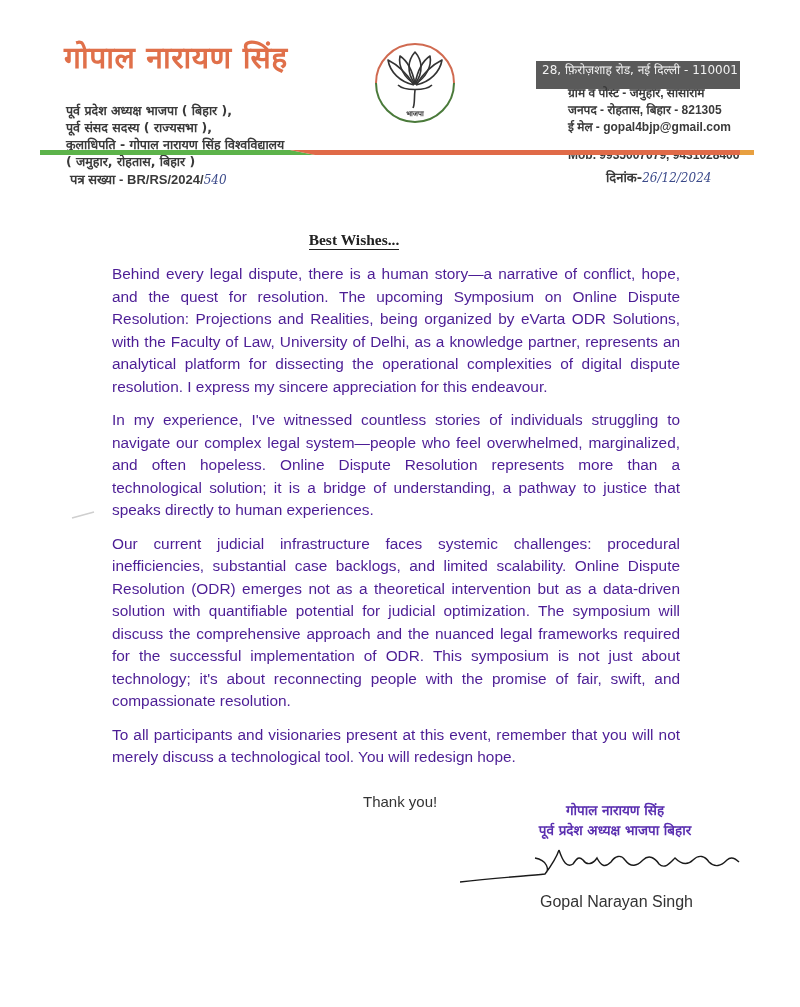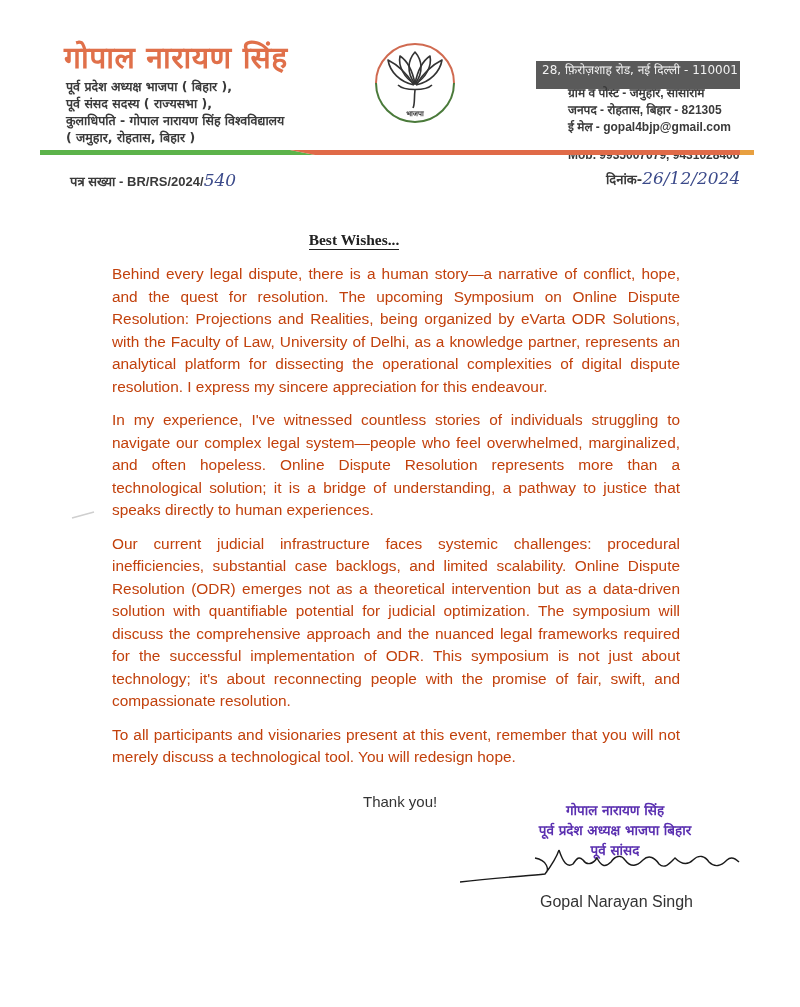"पूर्व प्रदेश अध्यक्ष भाजपा (" .left-line { margin-top: none -> 24px }
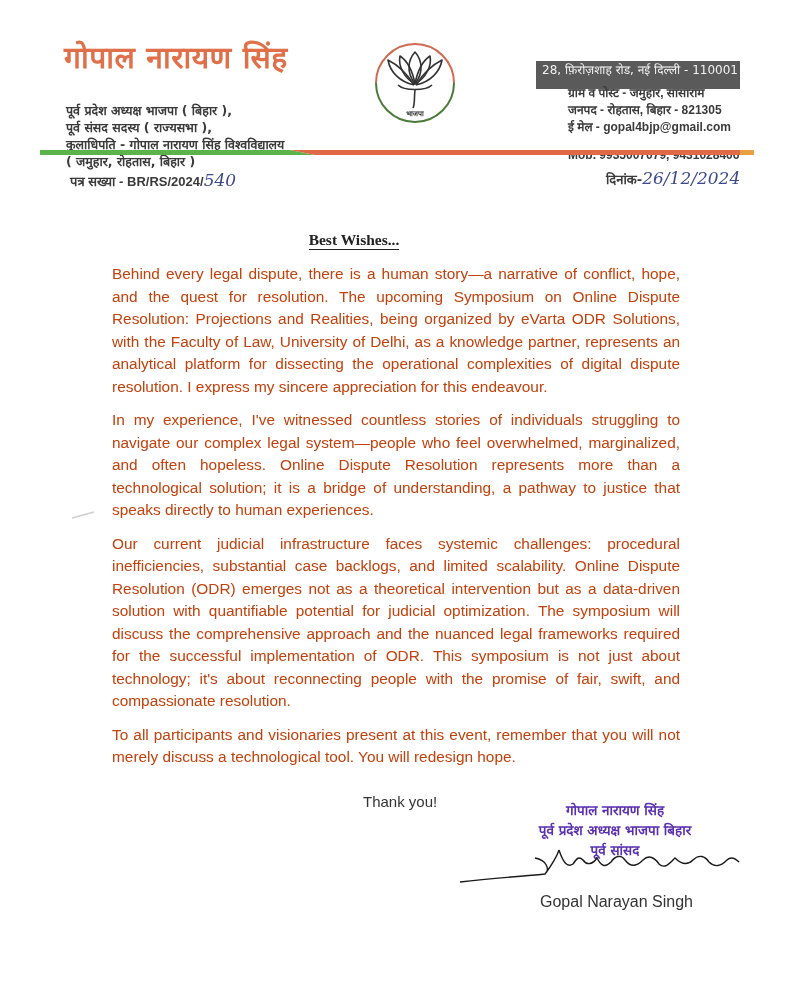"540" .hand { font-size: 17px -> 12px }
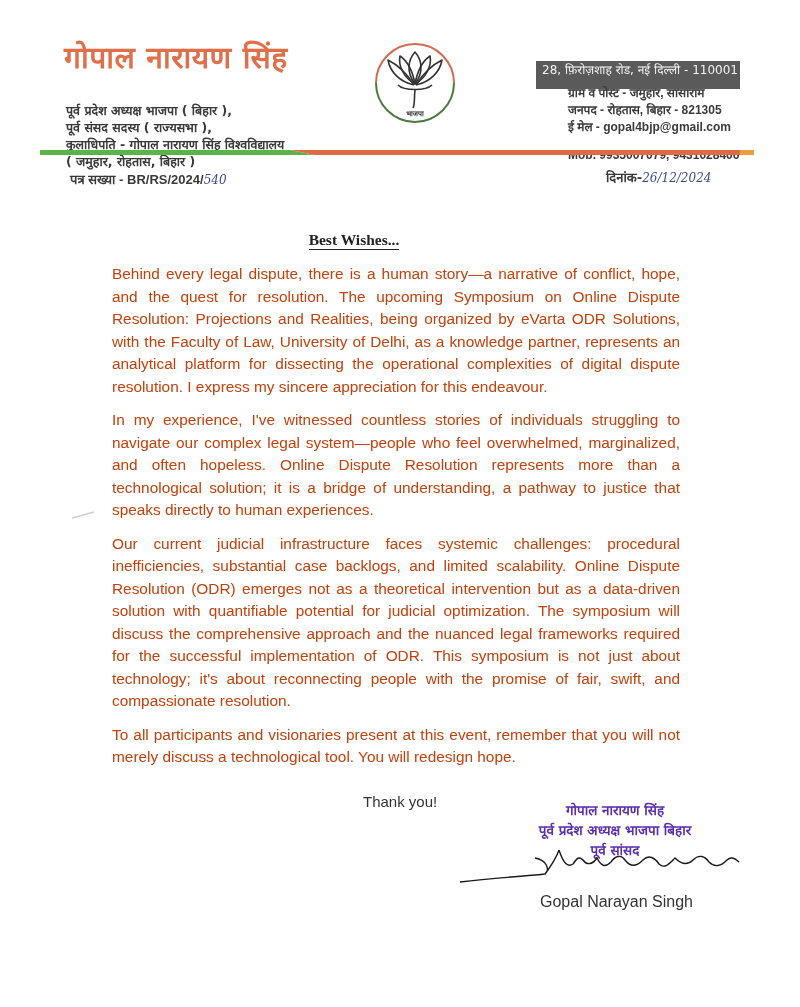"Behind every legal dispute, there" #body { color: #c2410c -> #4c1d95 }
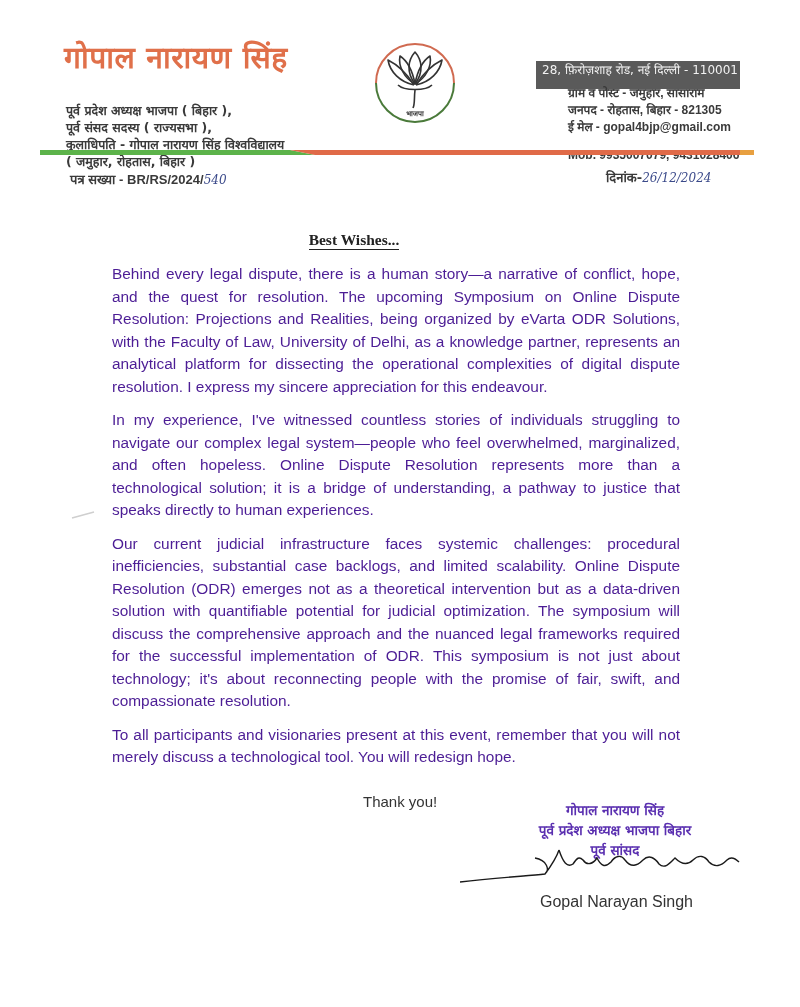"पूर्व सांसद" div { html: <div>पूर्व सांसद</div> -> none }
